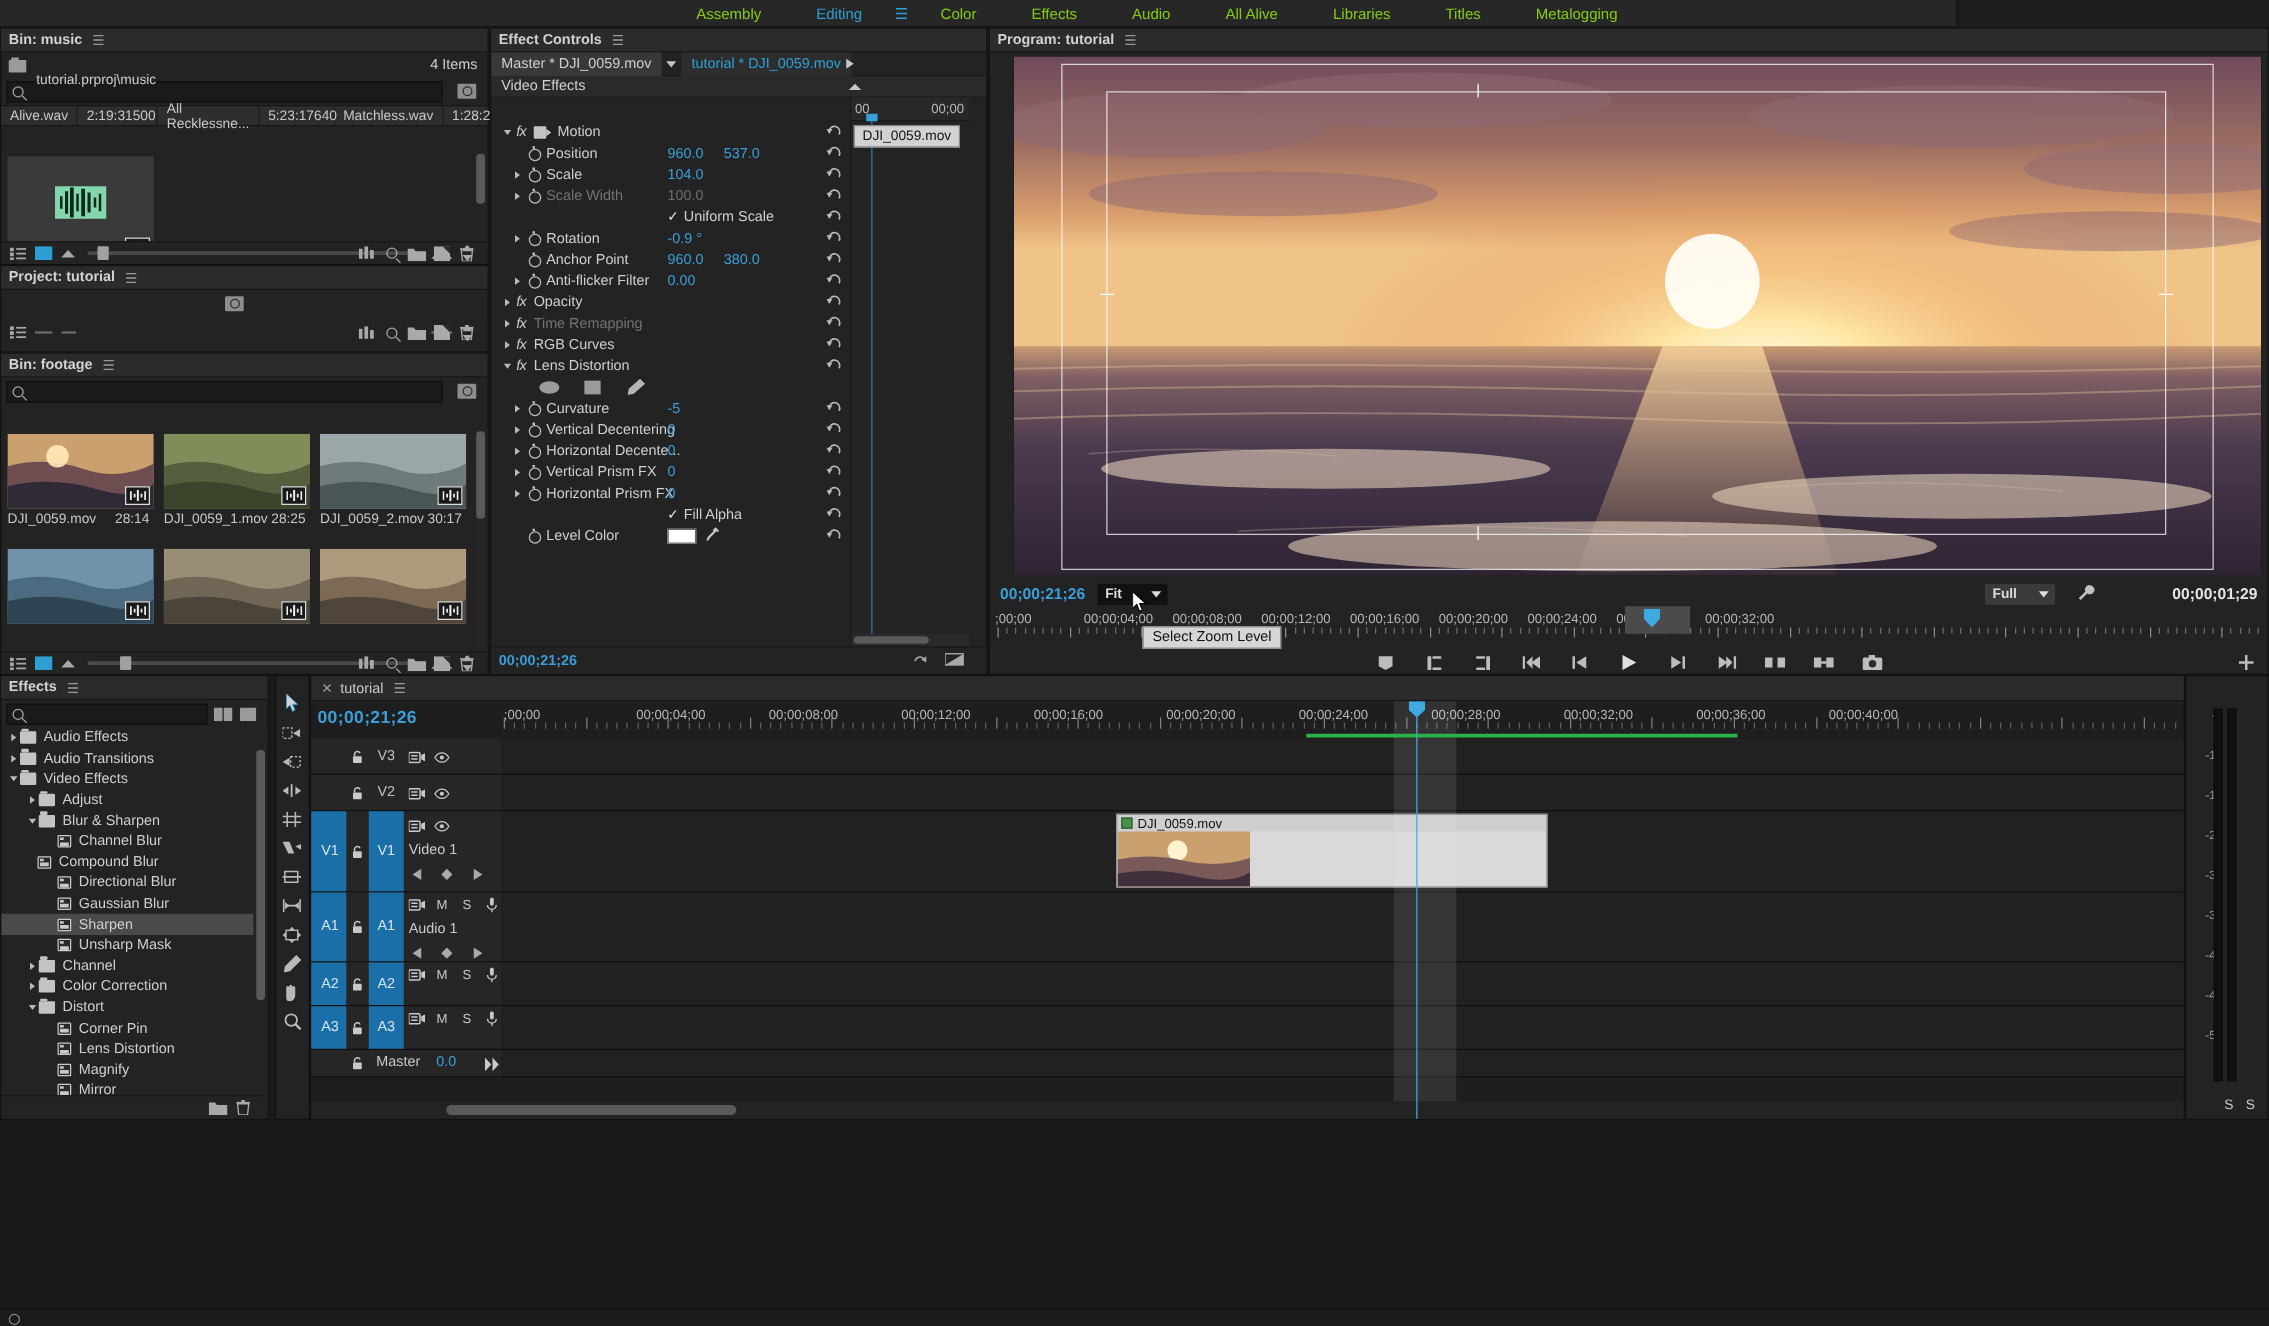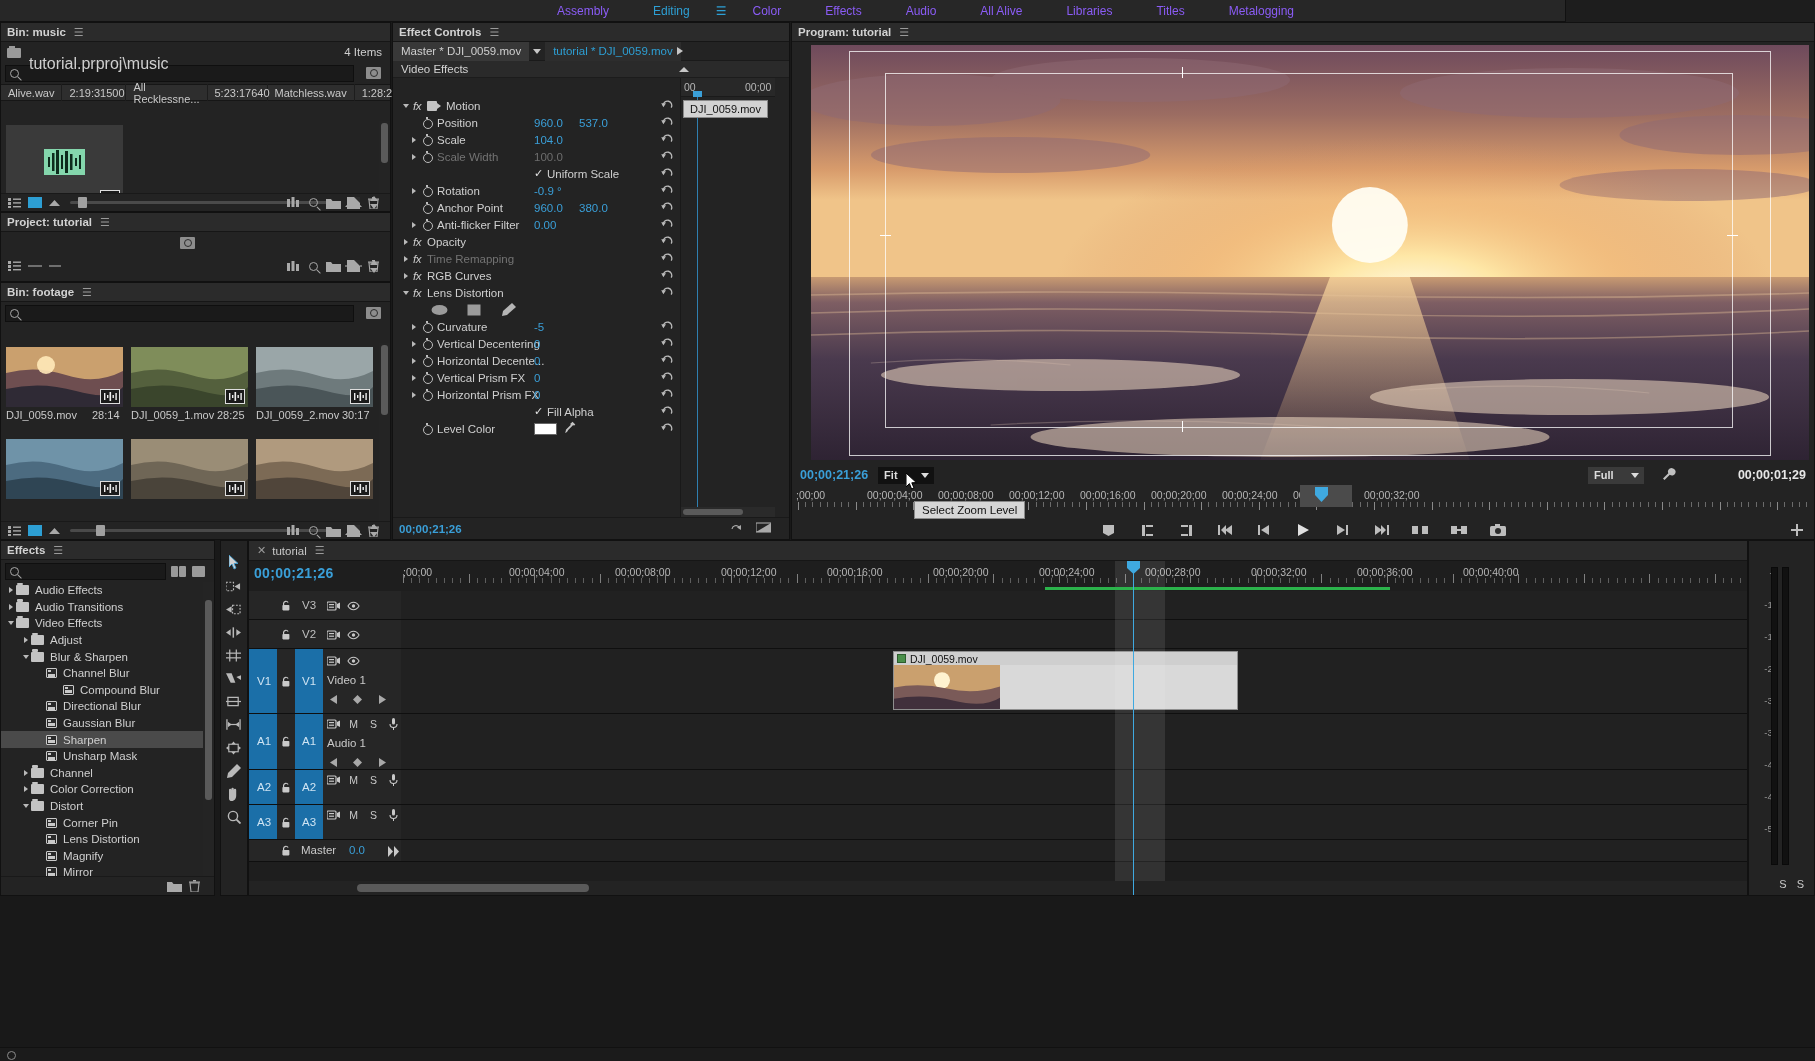"Assembly" .ws { color: #8b5cf6 -> #84cc16 }
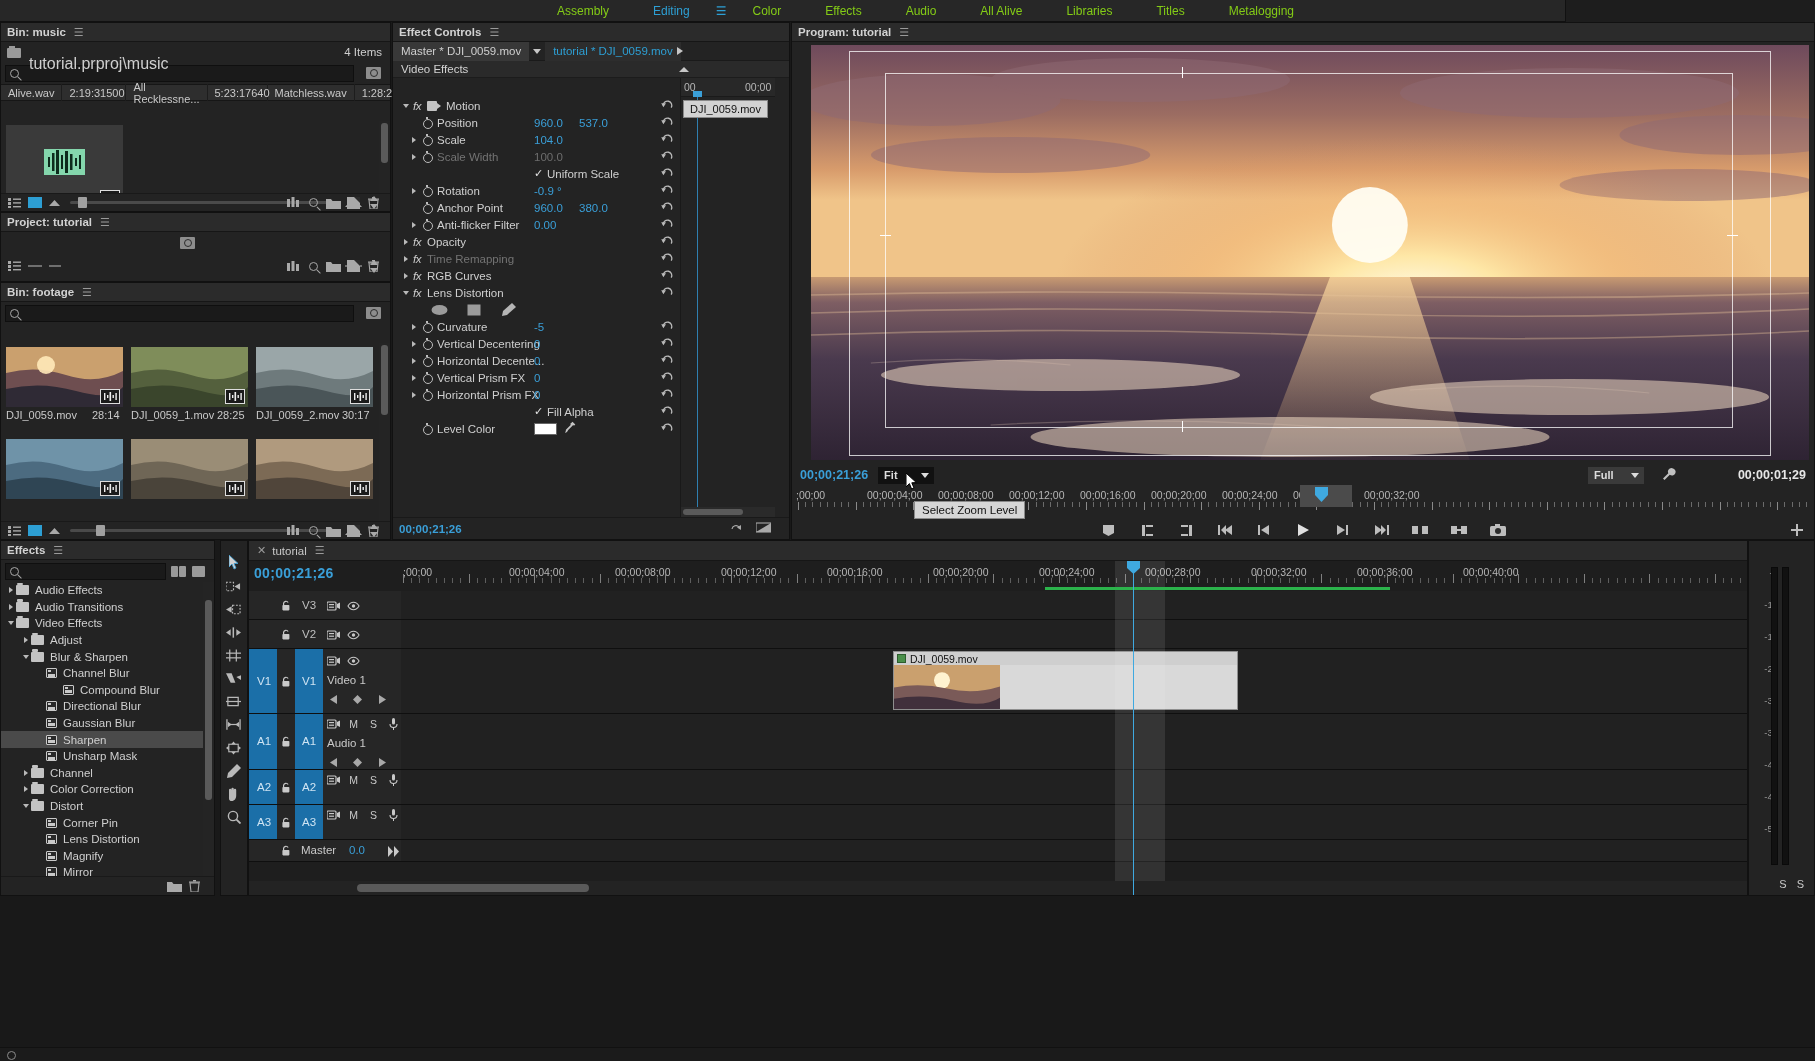"tutorial.prproj\music" .pathtxt { font-size: 16px -> 11px }
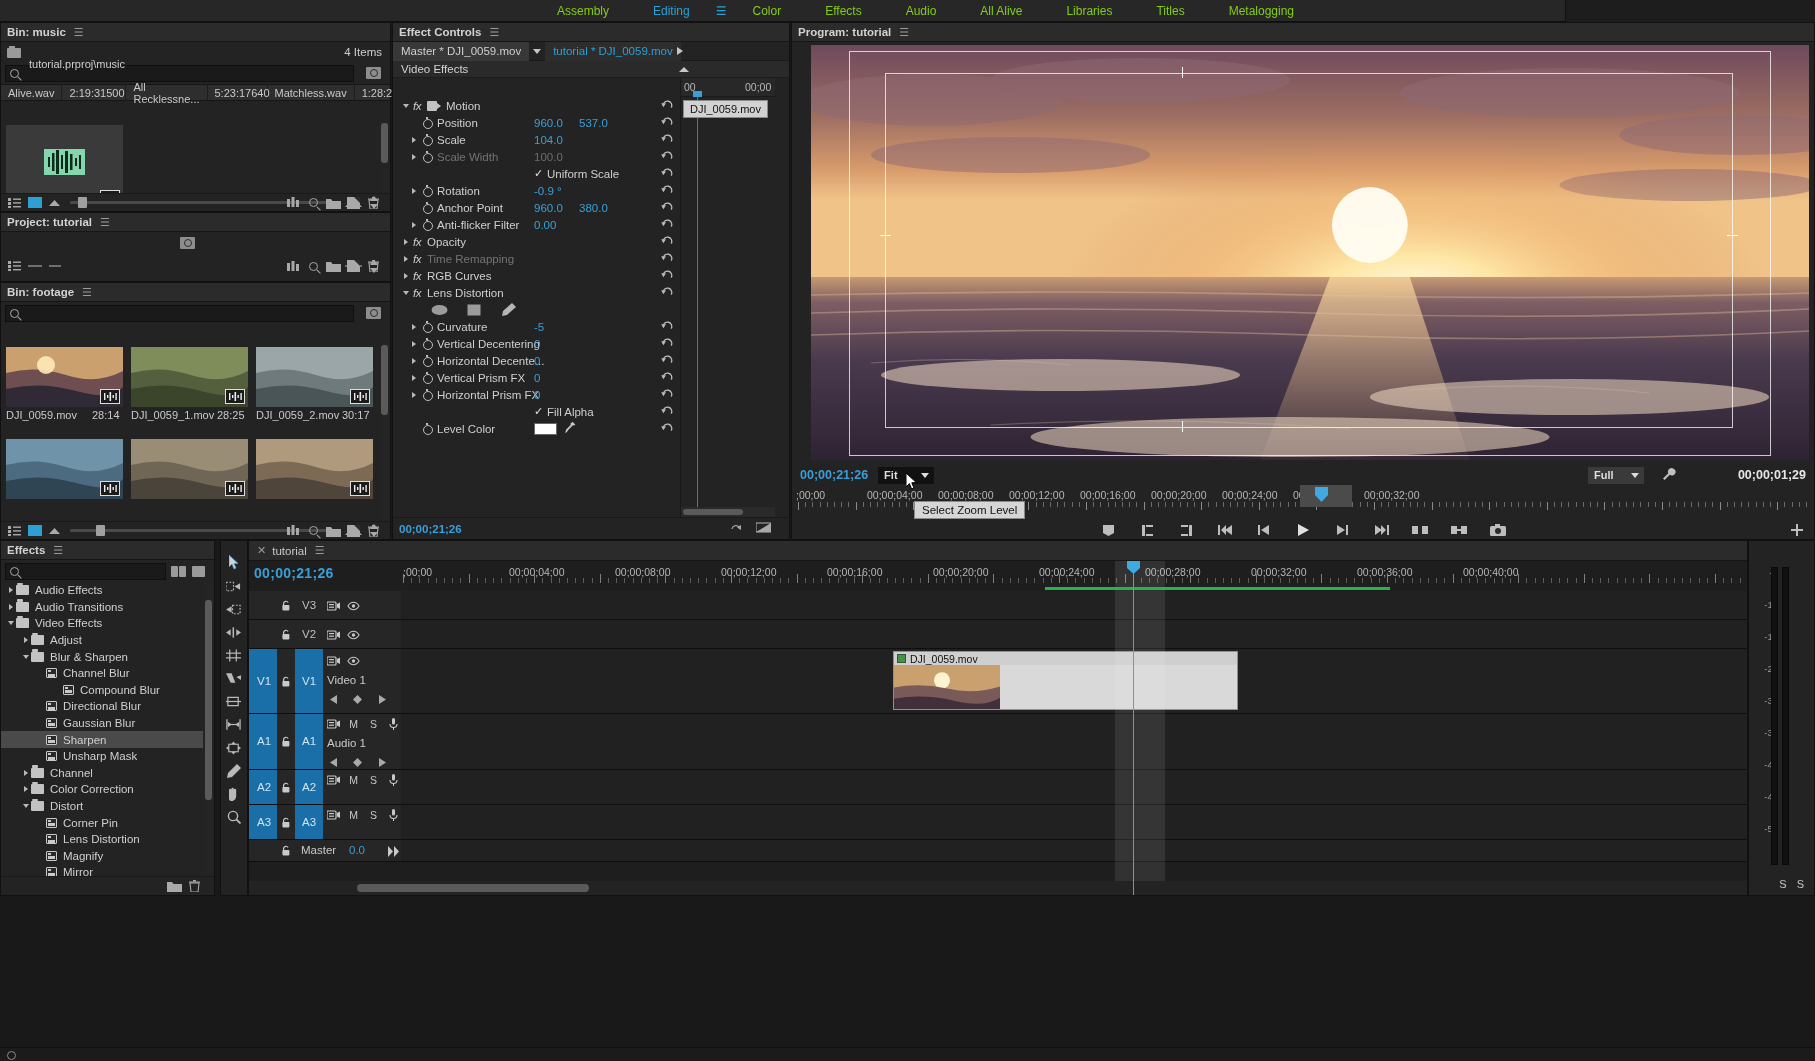"Compound Blur" div.trow { padding-left: 51px -> 18px }
